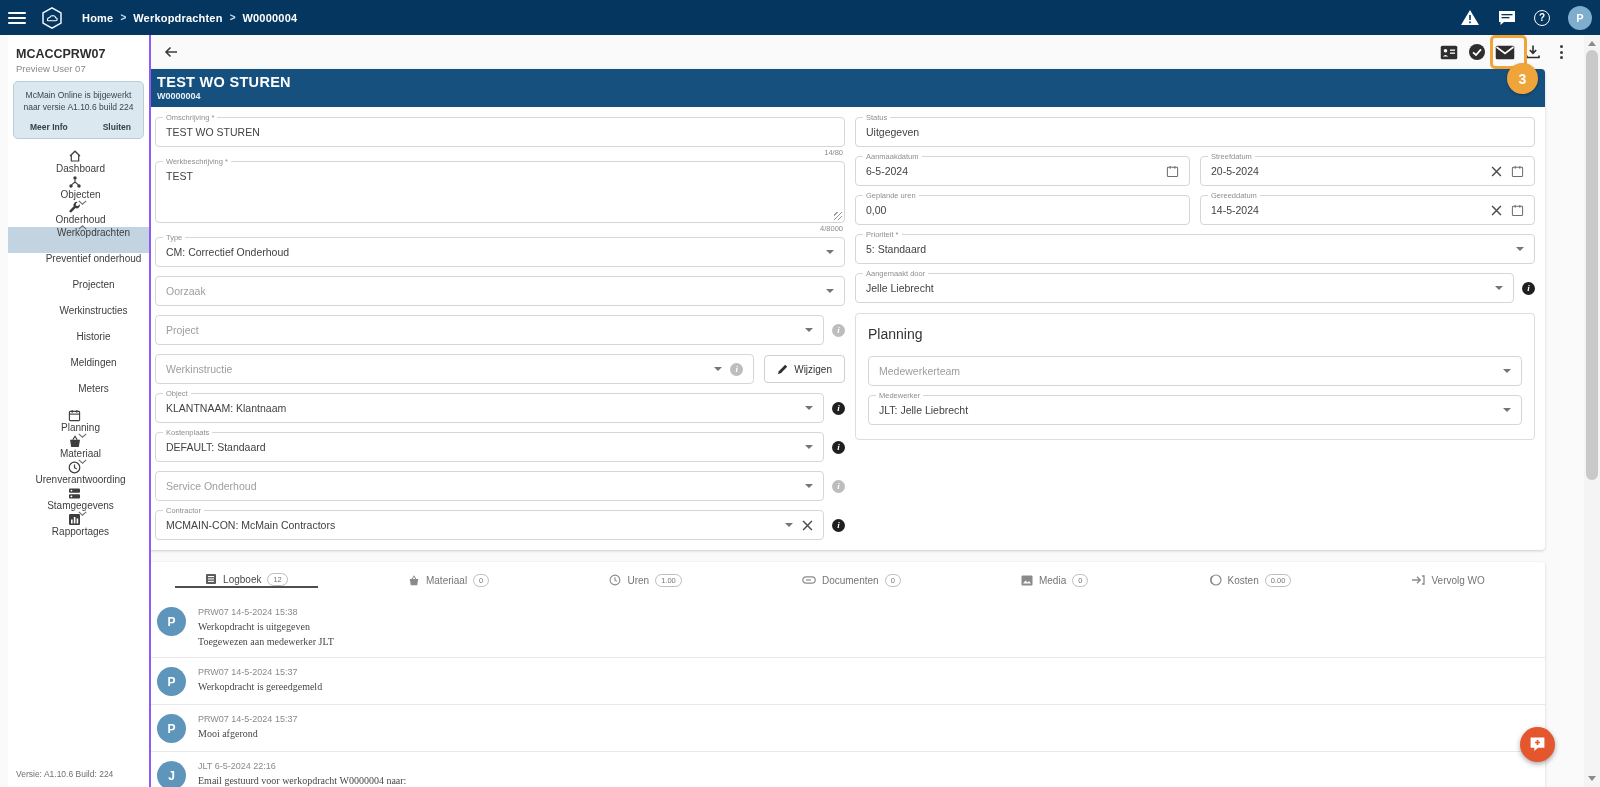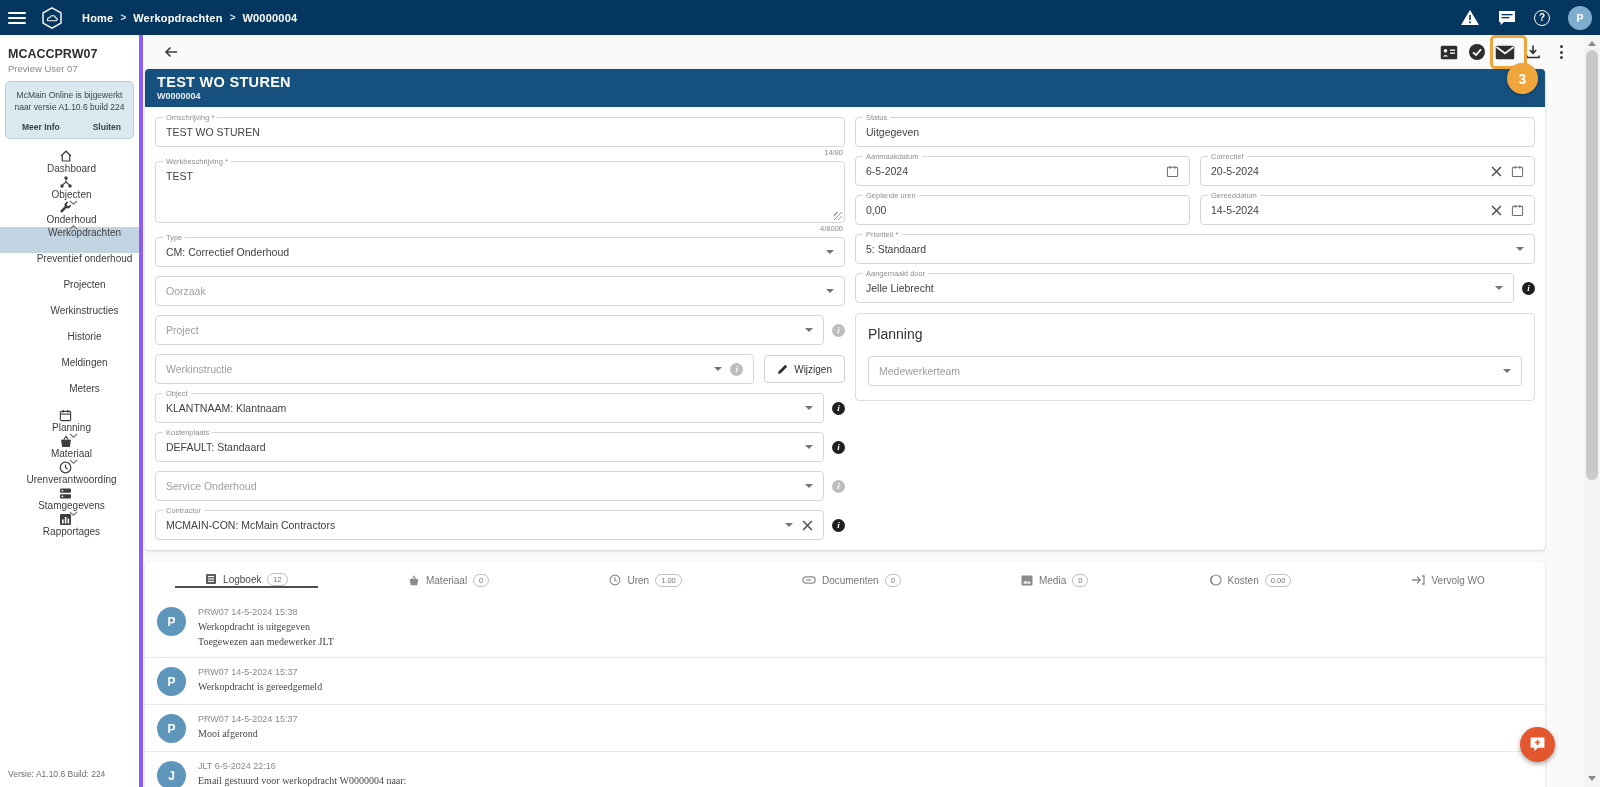"MCACCPRW07" .sidebar { border-right: 4px solid #8b5cf6 -> 2px solid #8b5cf6; left: 0 -> 8px }
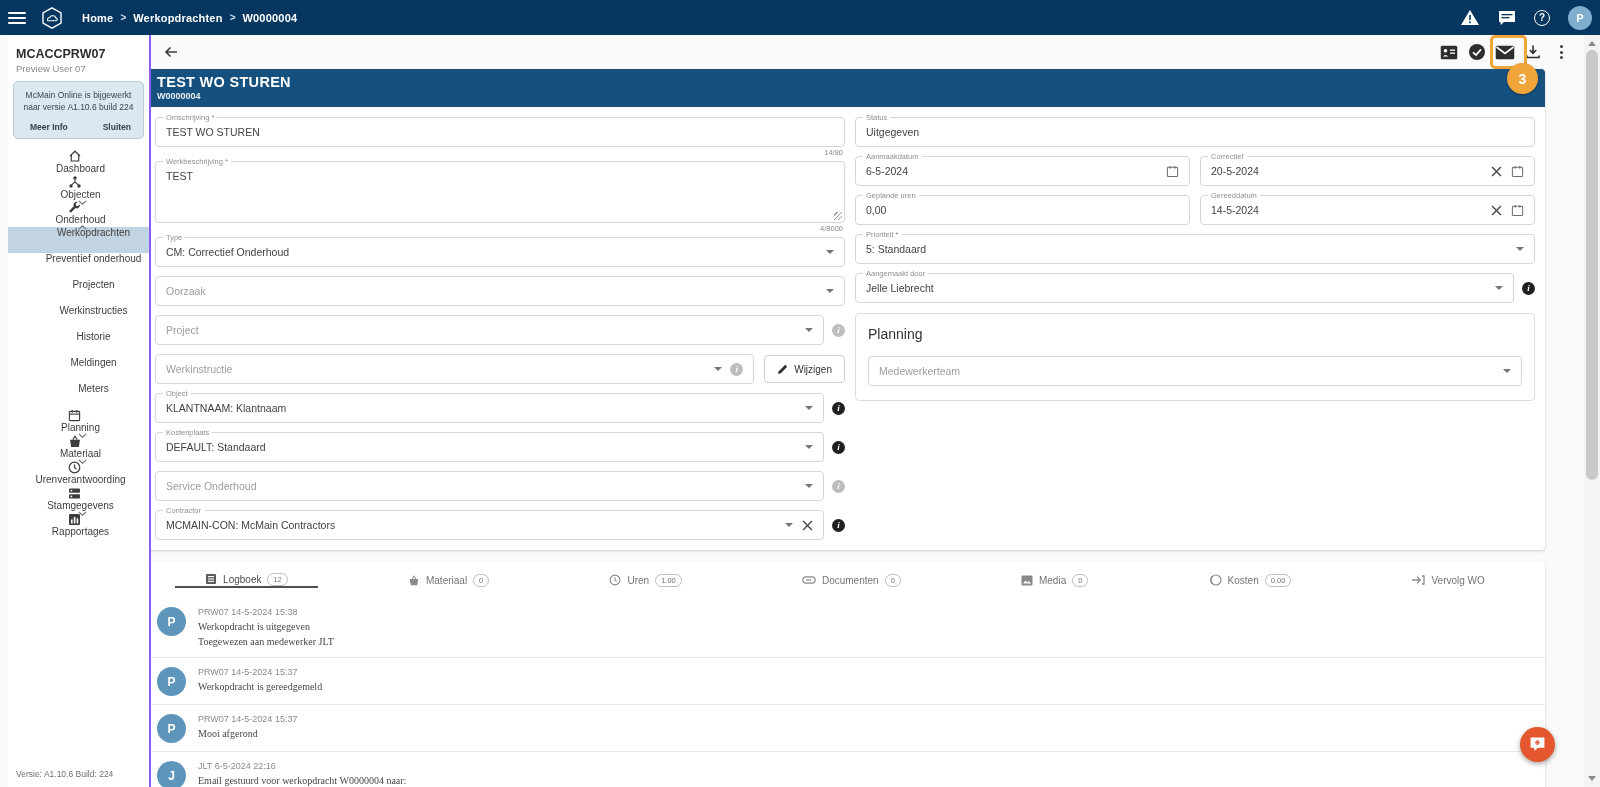"Correctief" span.lab { text: Correctief -> Streefdatum }
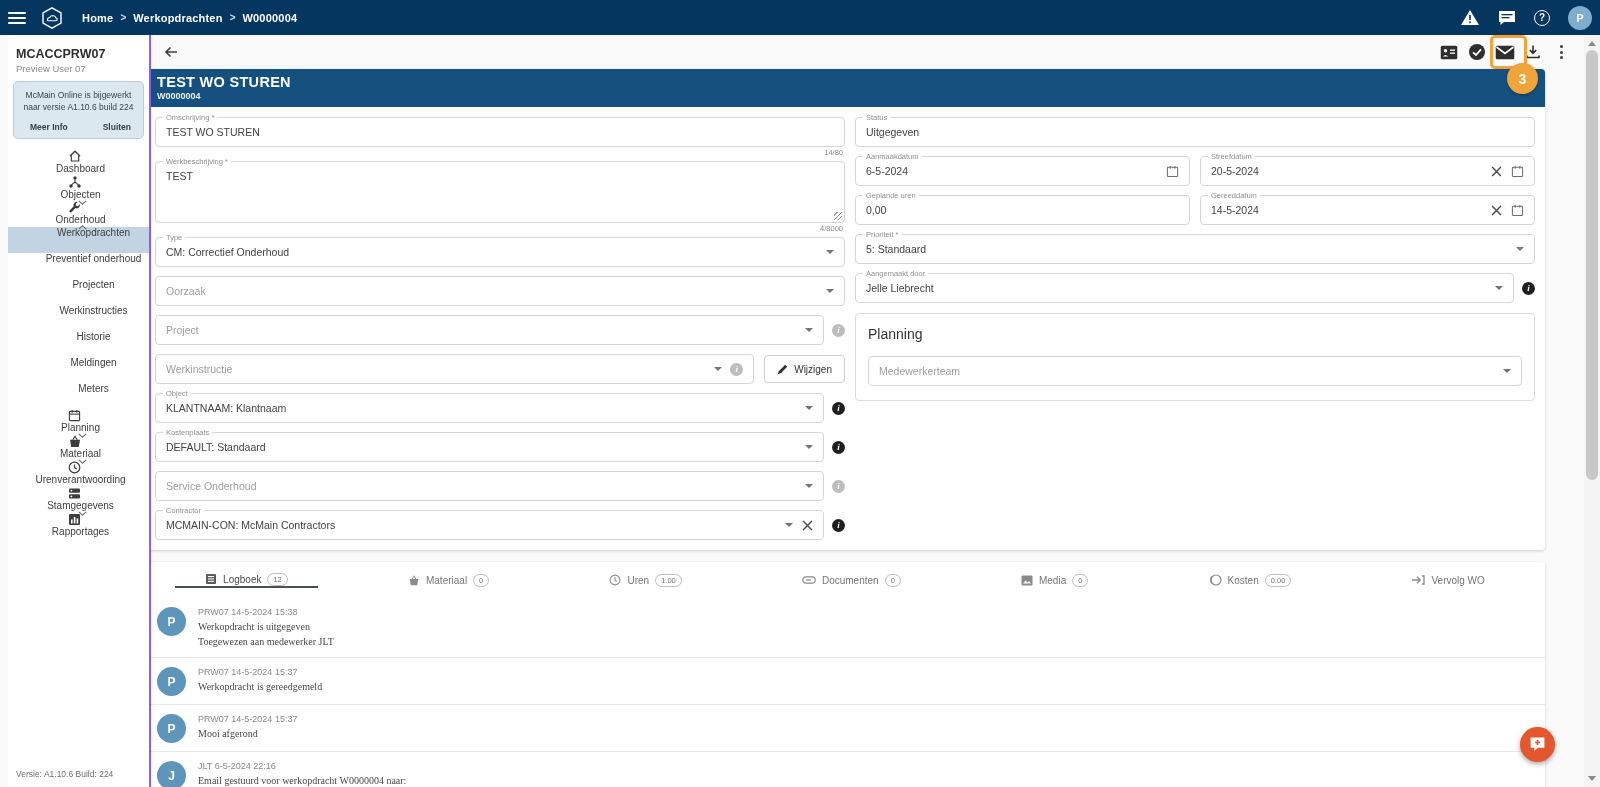"Medewerker" div.frow { html: none -> <div> <div> <span>Medewerker</span> <span>JLT: Jelle Liebrecht</span> <span></span> </div> </div> }
